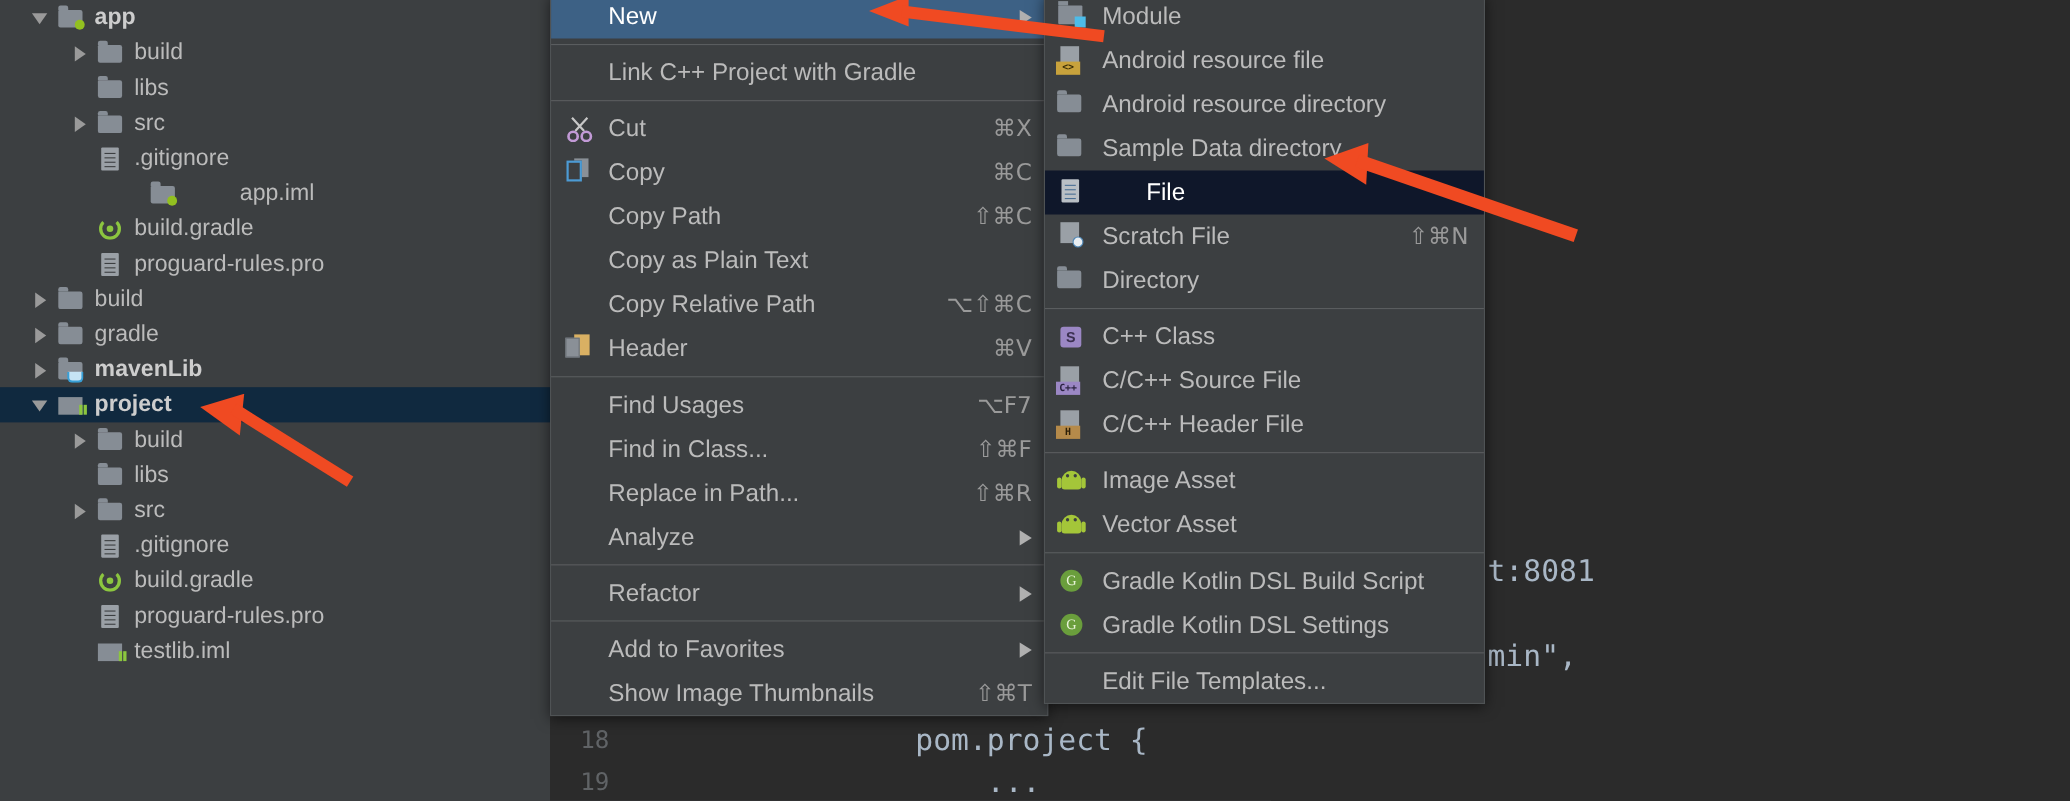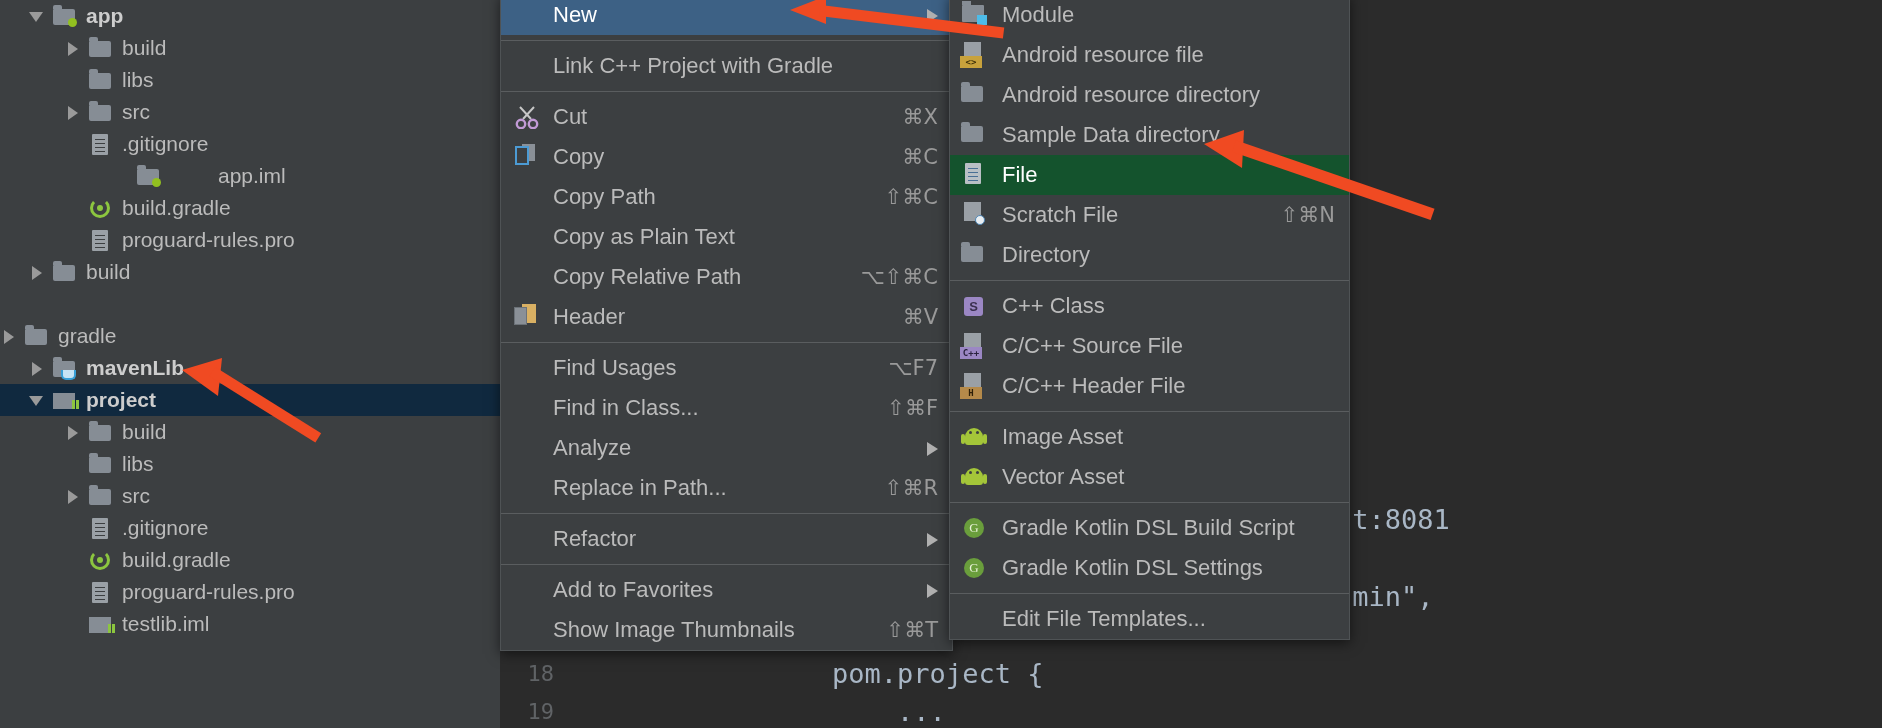"File" div.mi { background: #14532d -> #0f172a; gap: none -> 40px }
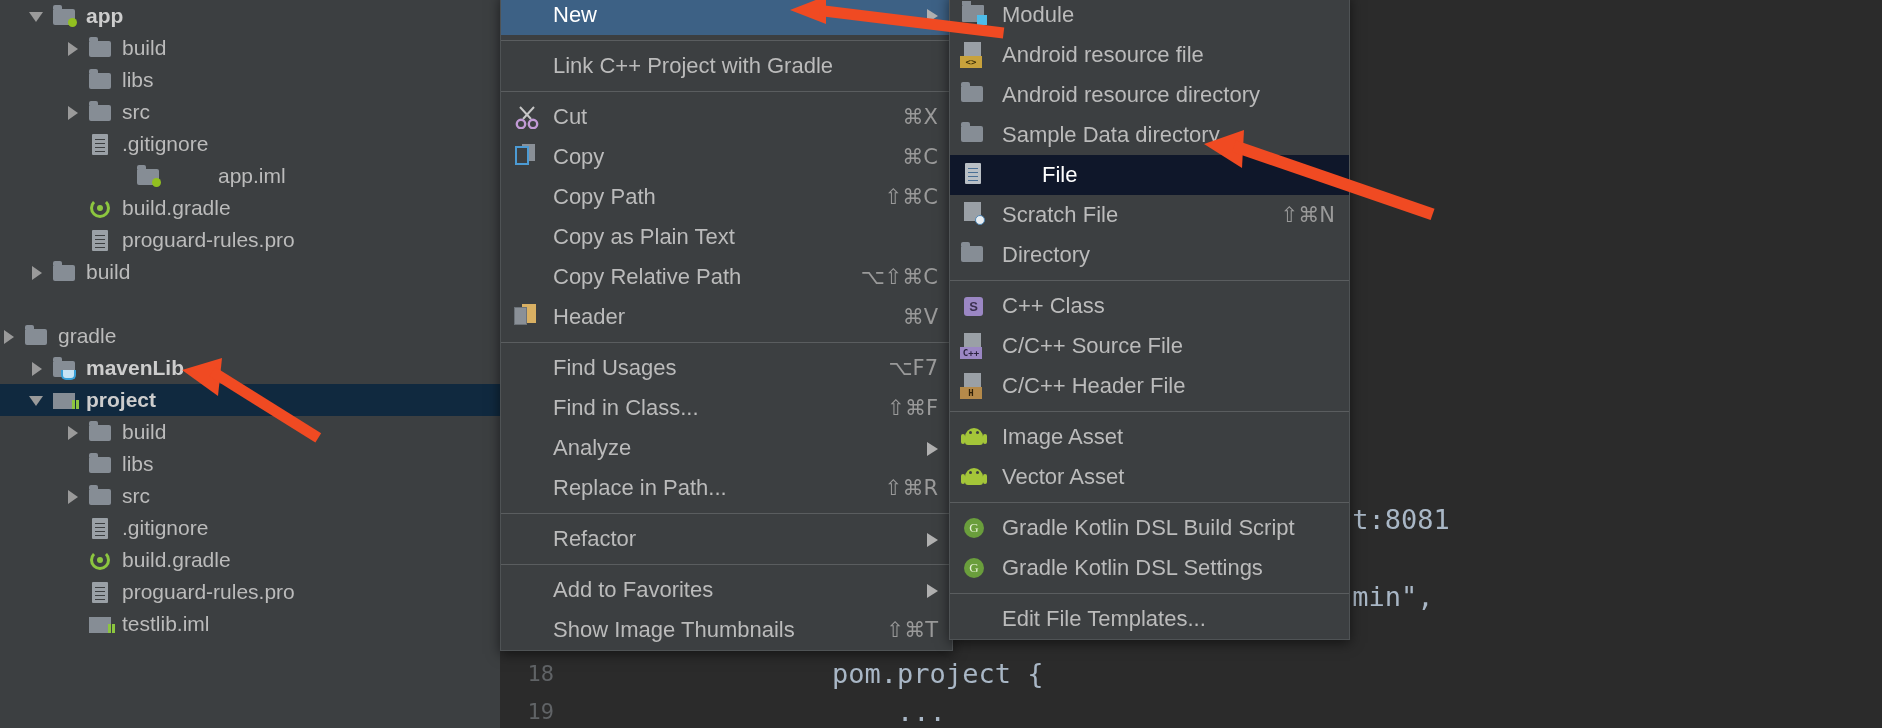"gradle" div.tree-row { margin-top: 32px -> none; padding-left: none -> 28px }
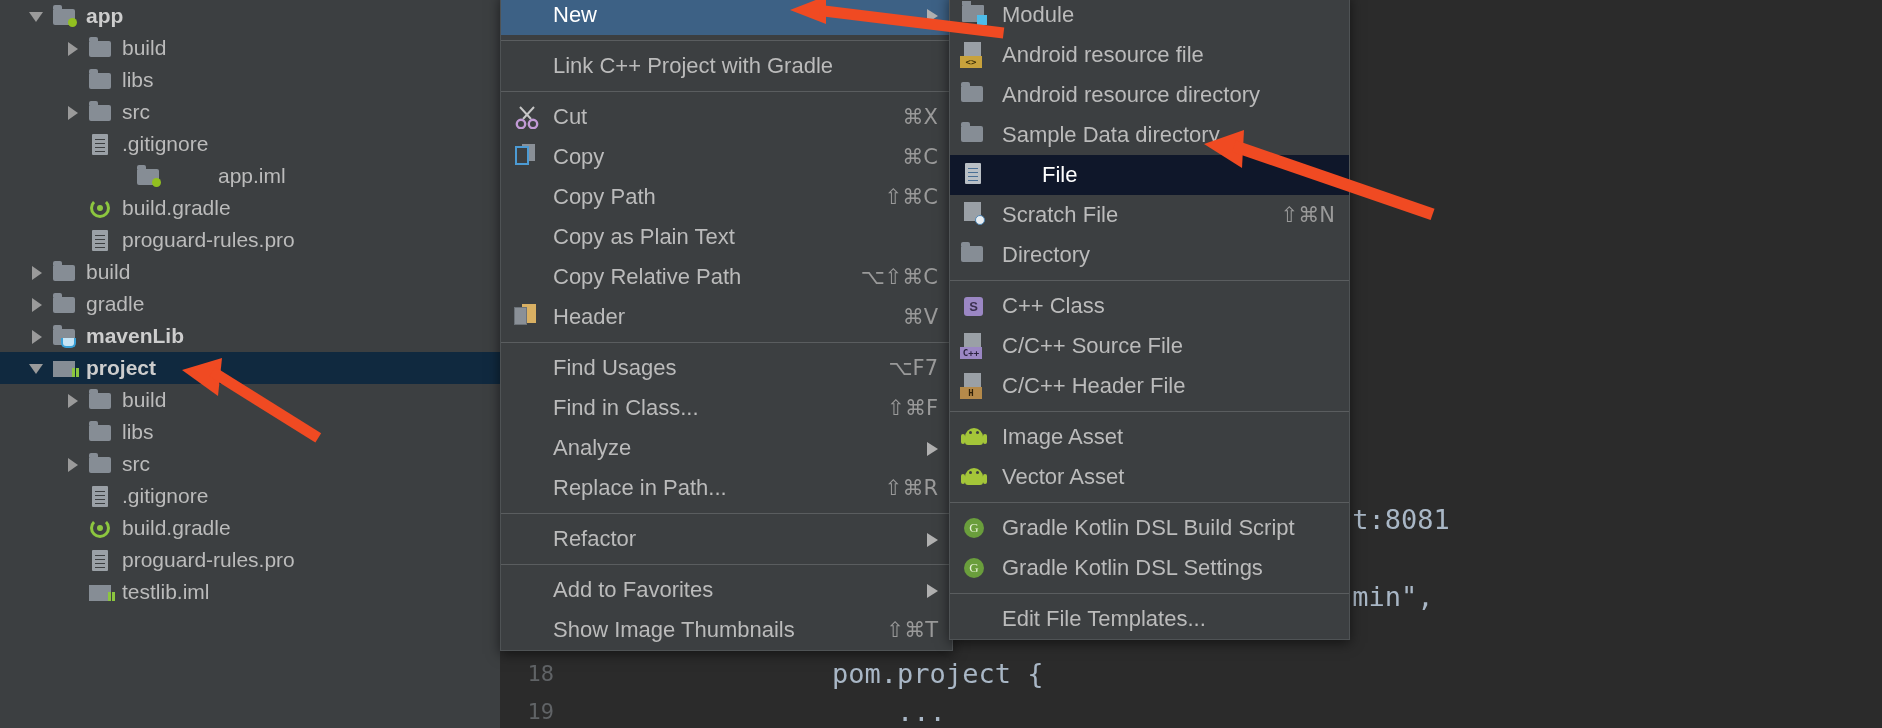"Analyze" div.mi { order: before "Replace in Path..." -> after "Replace in Path..." }
